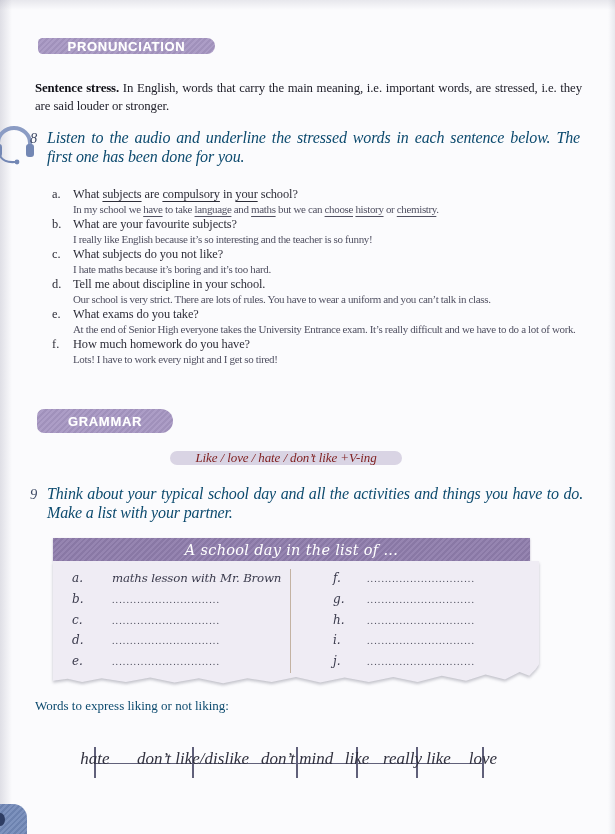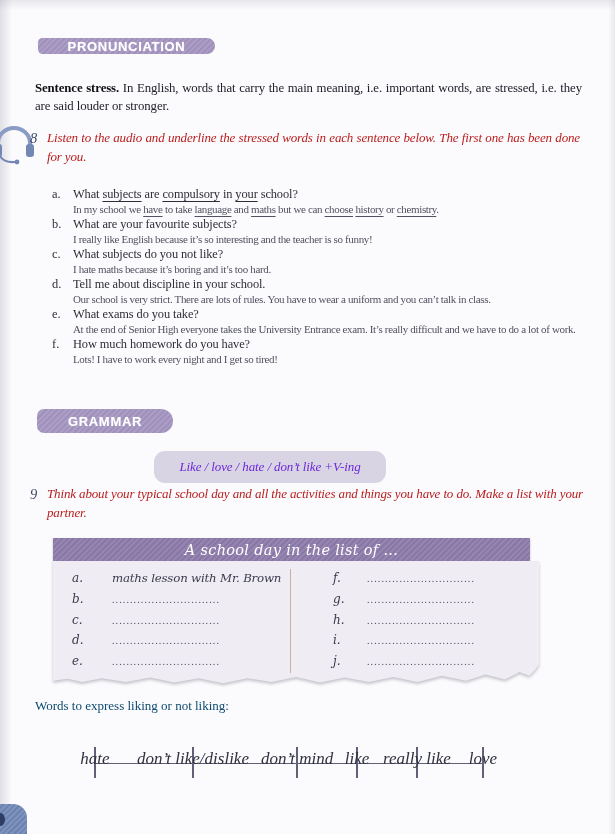"Listen to the audio and" .ex-instr { color: #b91c1c -> #0c4a6e; font-size: 13px -> 16px }
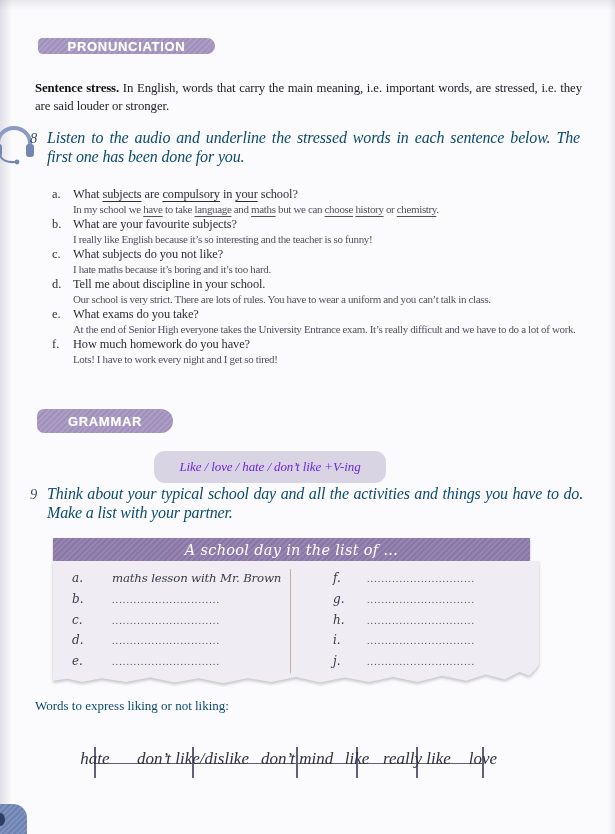"Like / love / hate" .rule-pill { color: #6d28d9 -> #7f1d1d; height: 32px -> 14px; left: 154px -> 170px }
